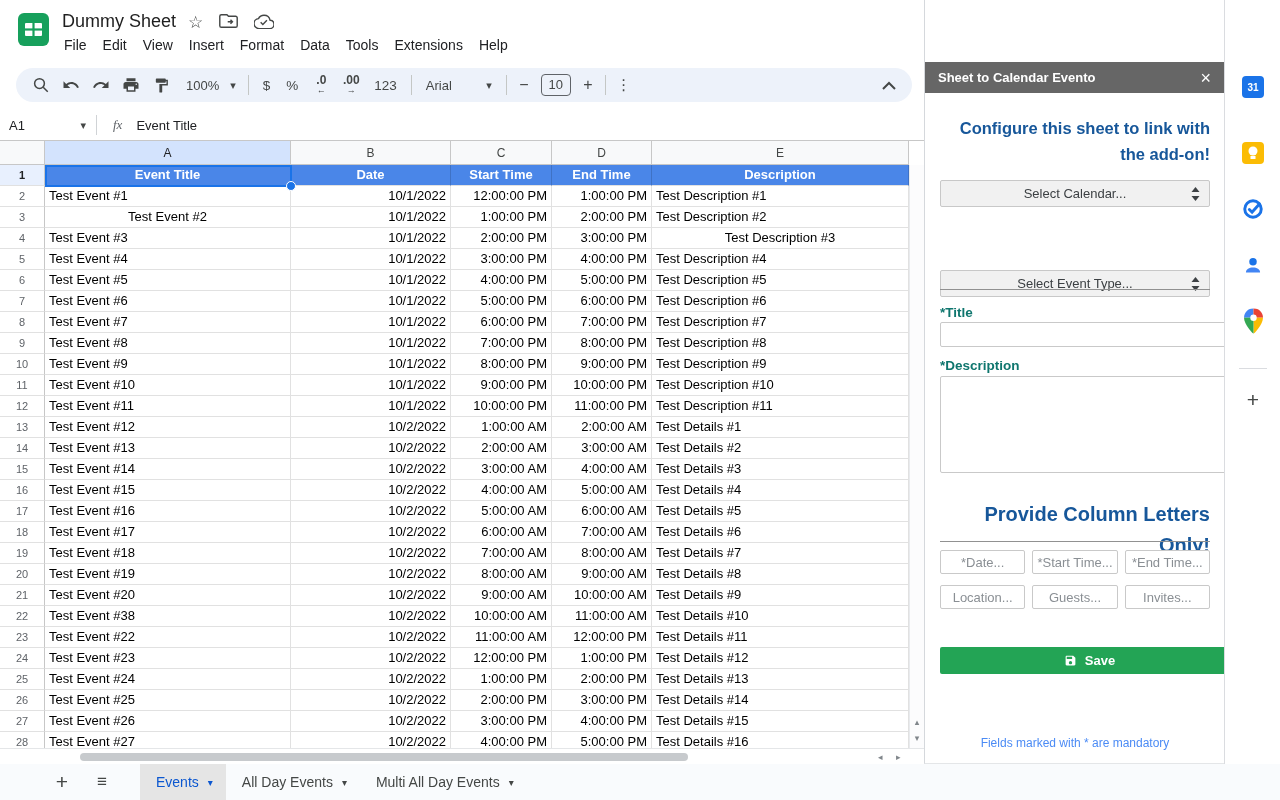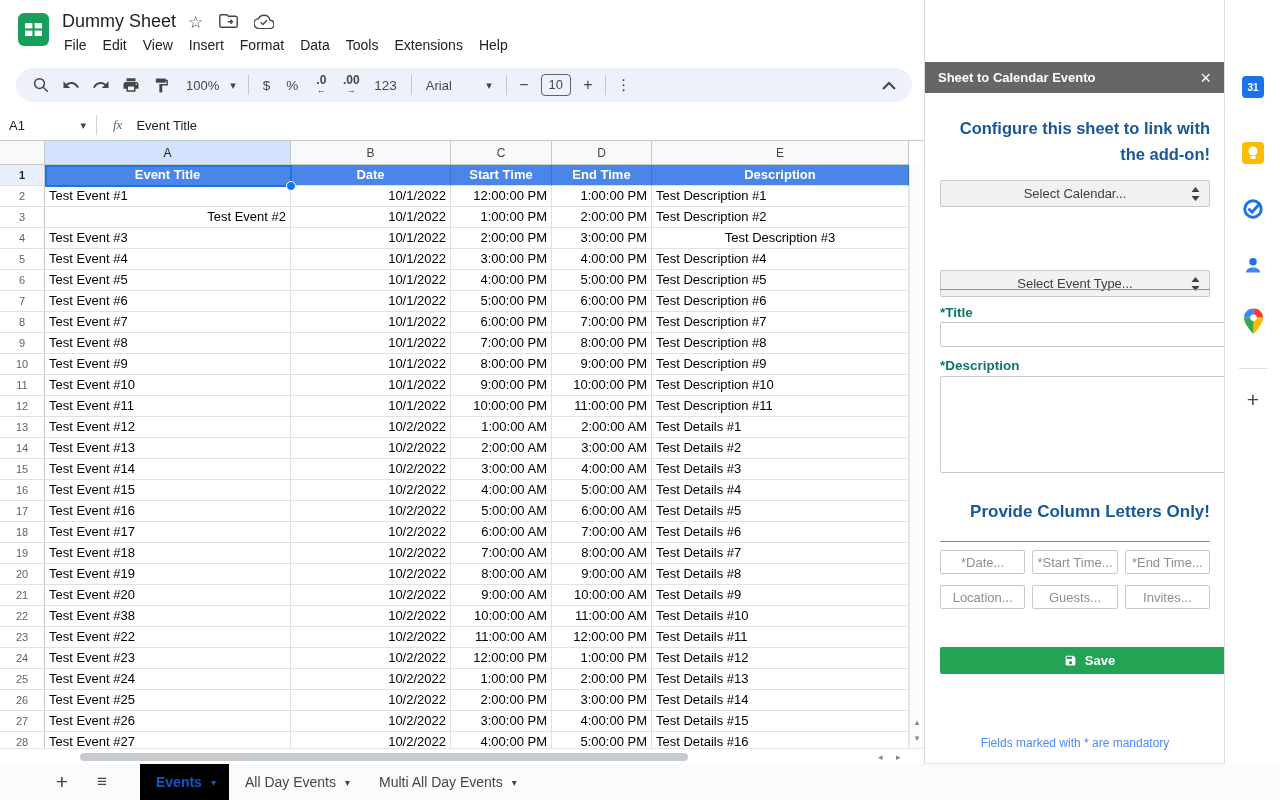"Test Event #2" div.cell { text-align: right -> center }
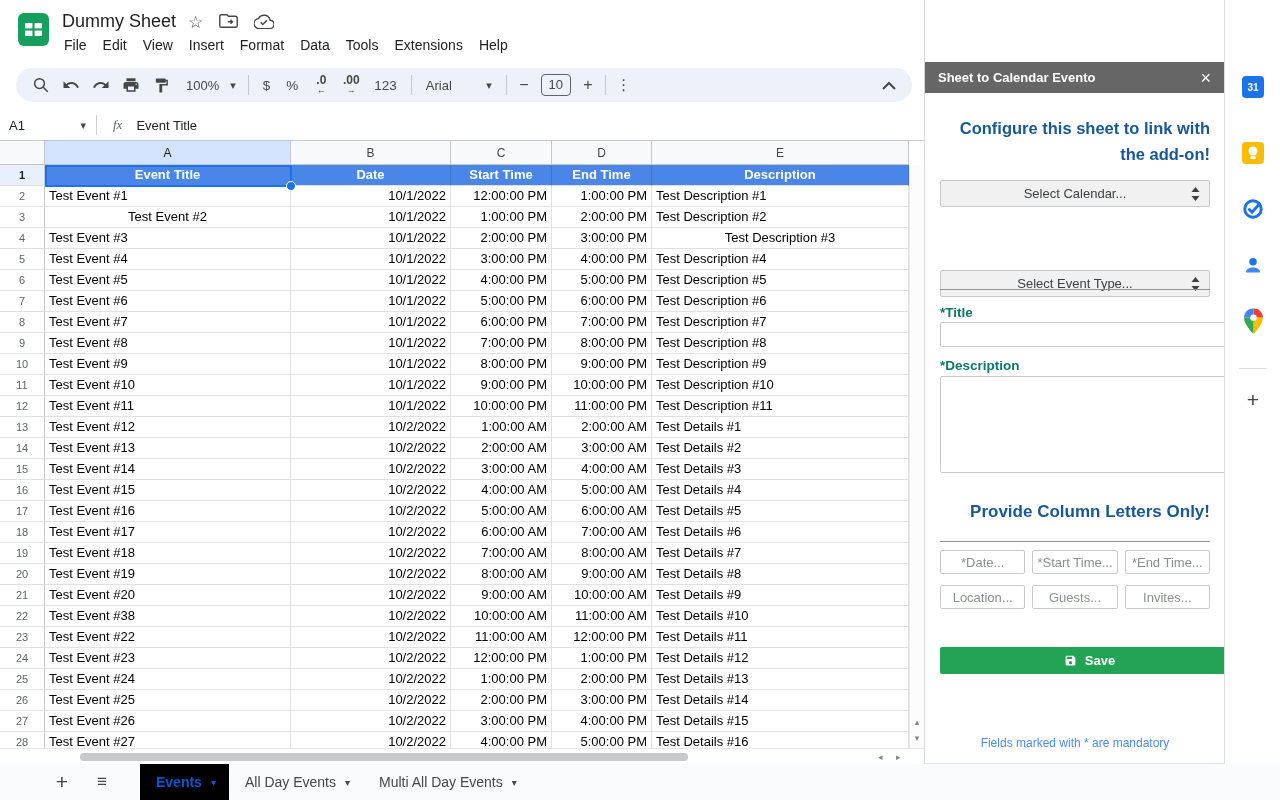"Provide Column Letters Only!" div.sb-abs { font-size: 17px -> 20px }
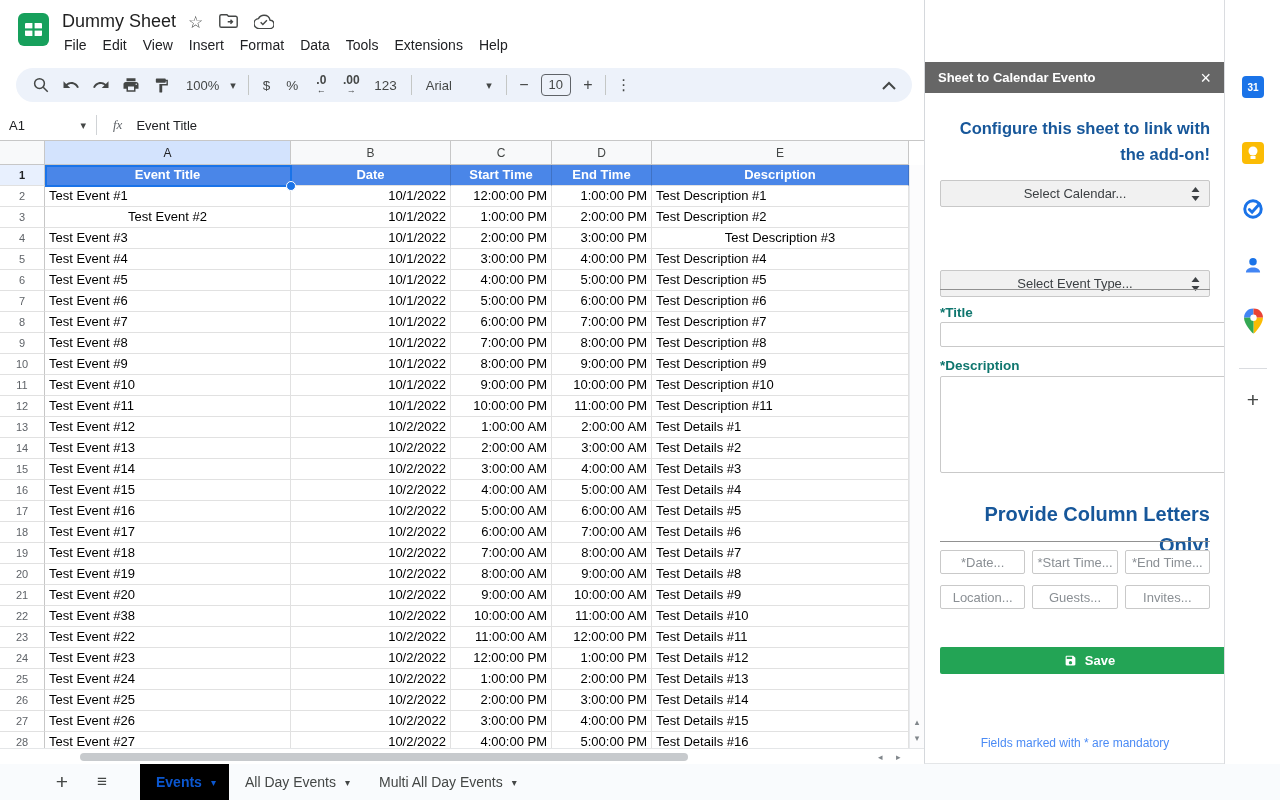"Events" .sheet-tab.active { background: #000000 -> #e5e5e5; font-weight: bold -> normal }
